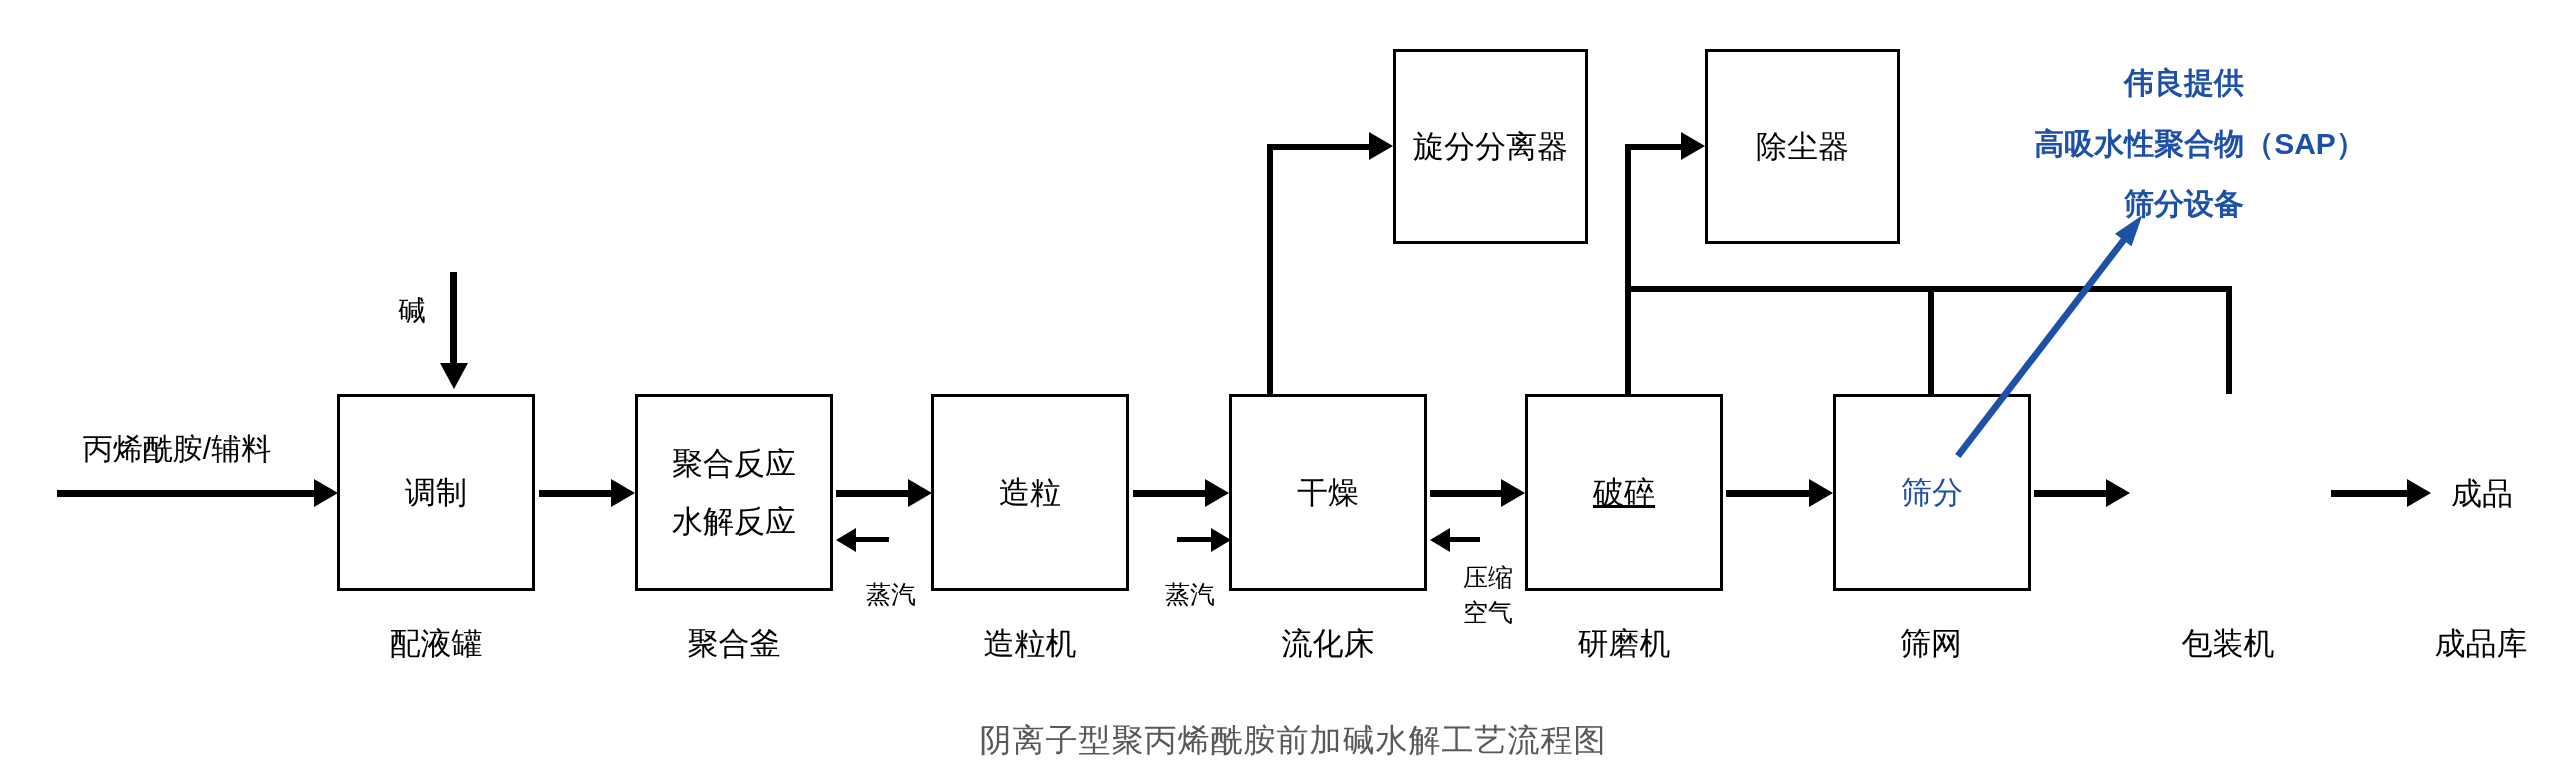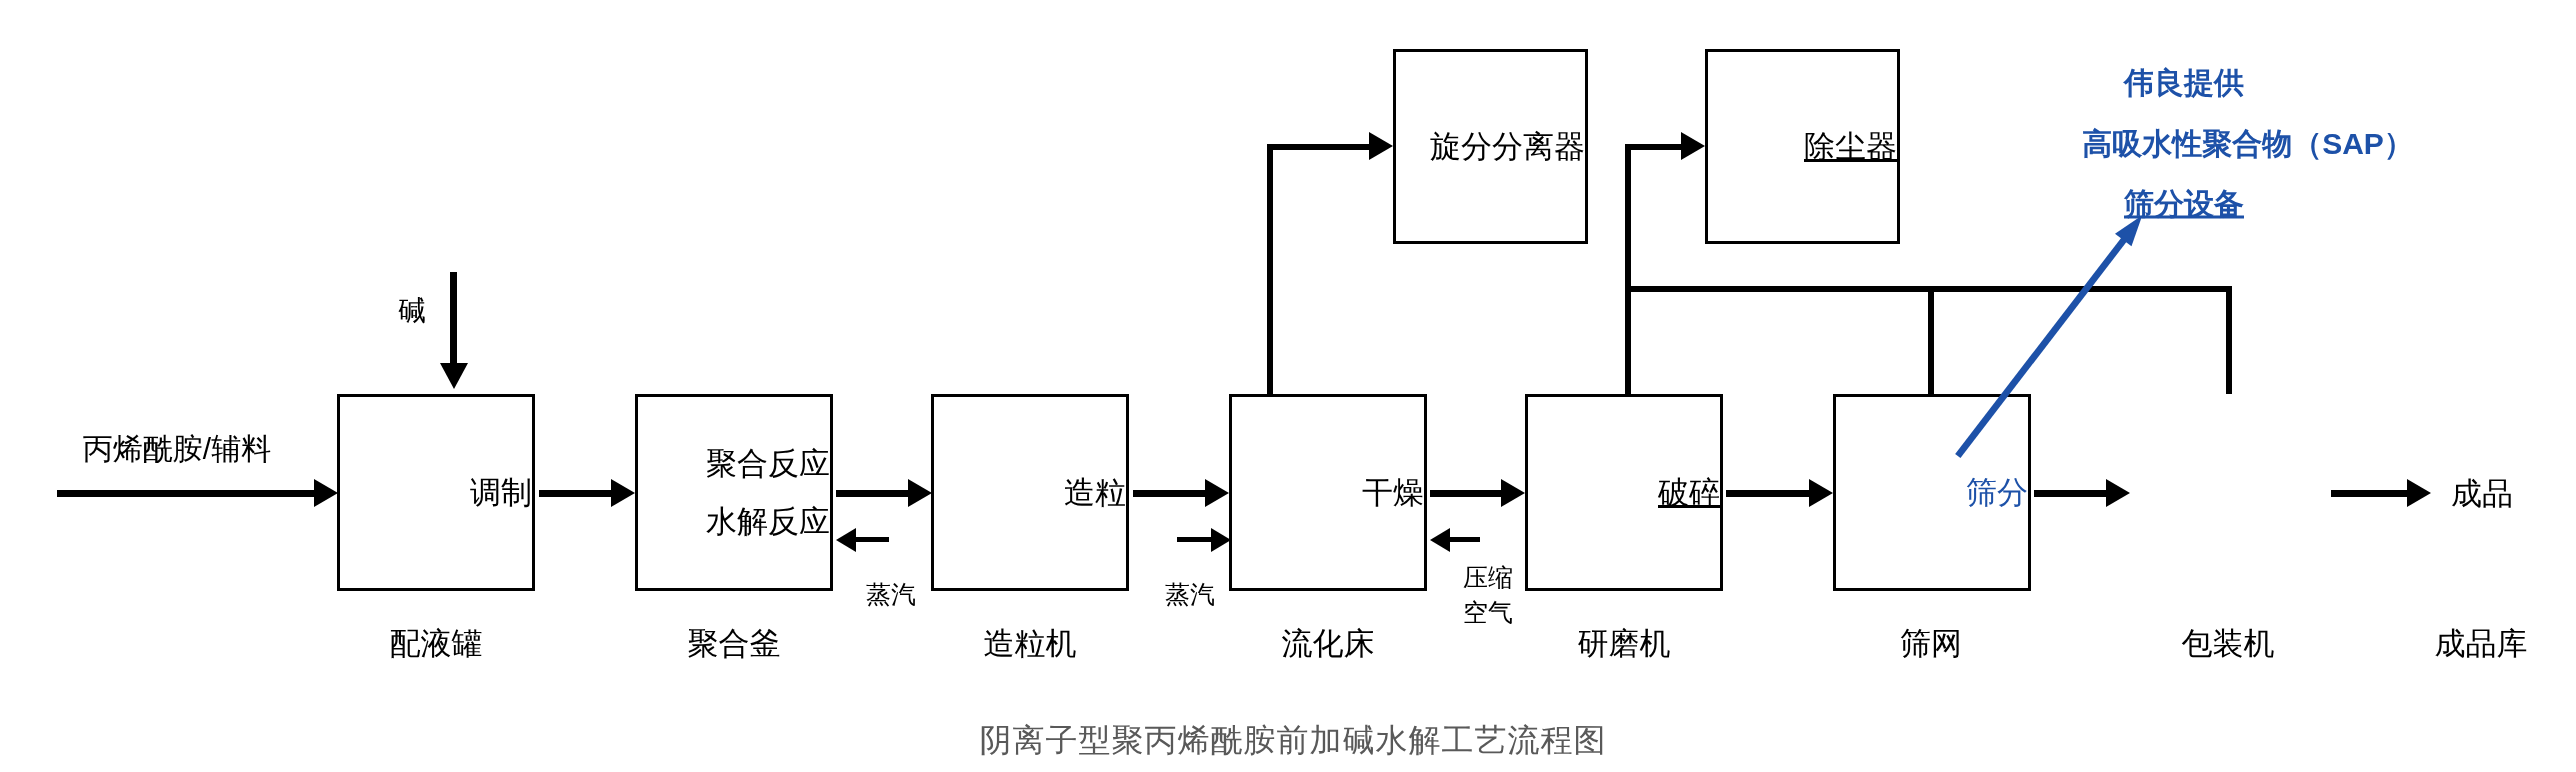"旋分分离器" .box { align-items: flex-end -> center }
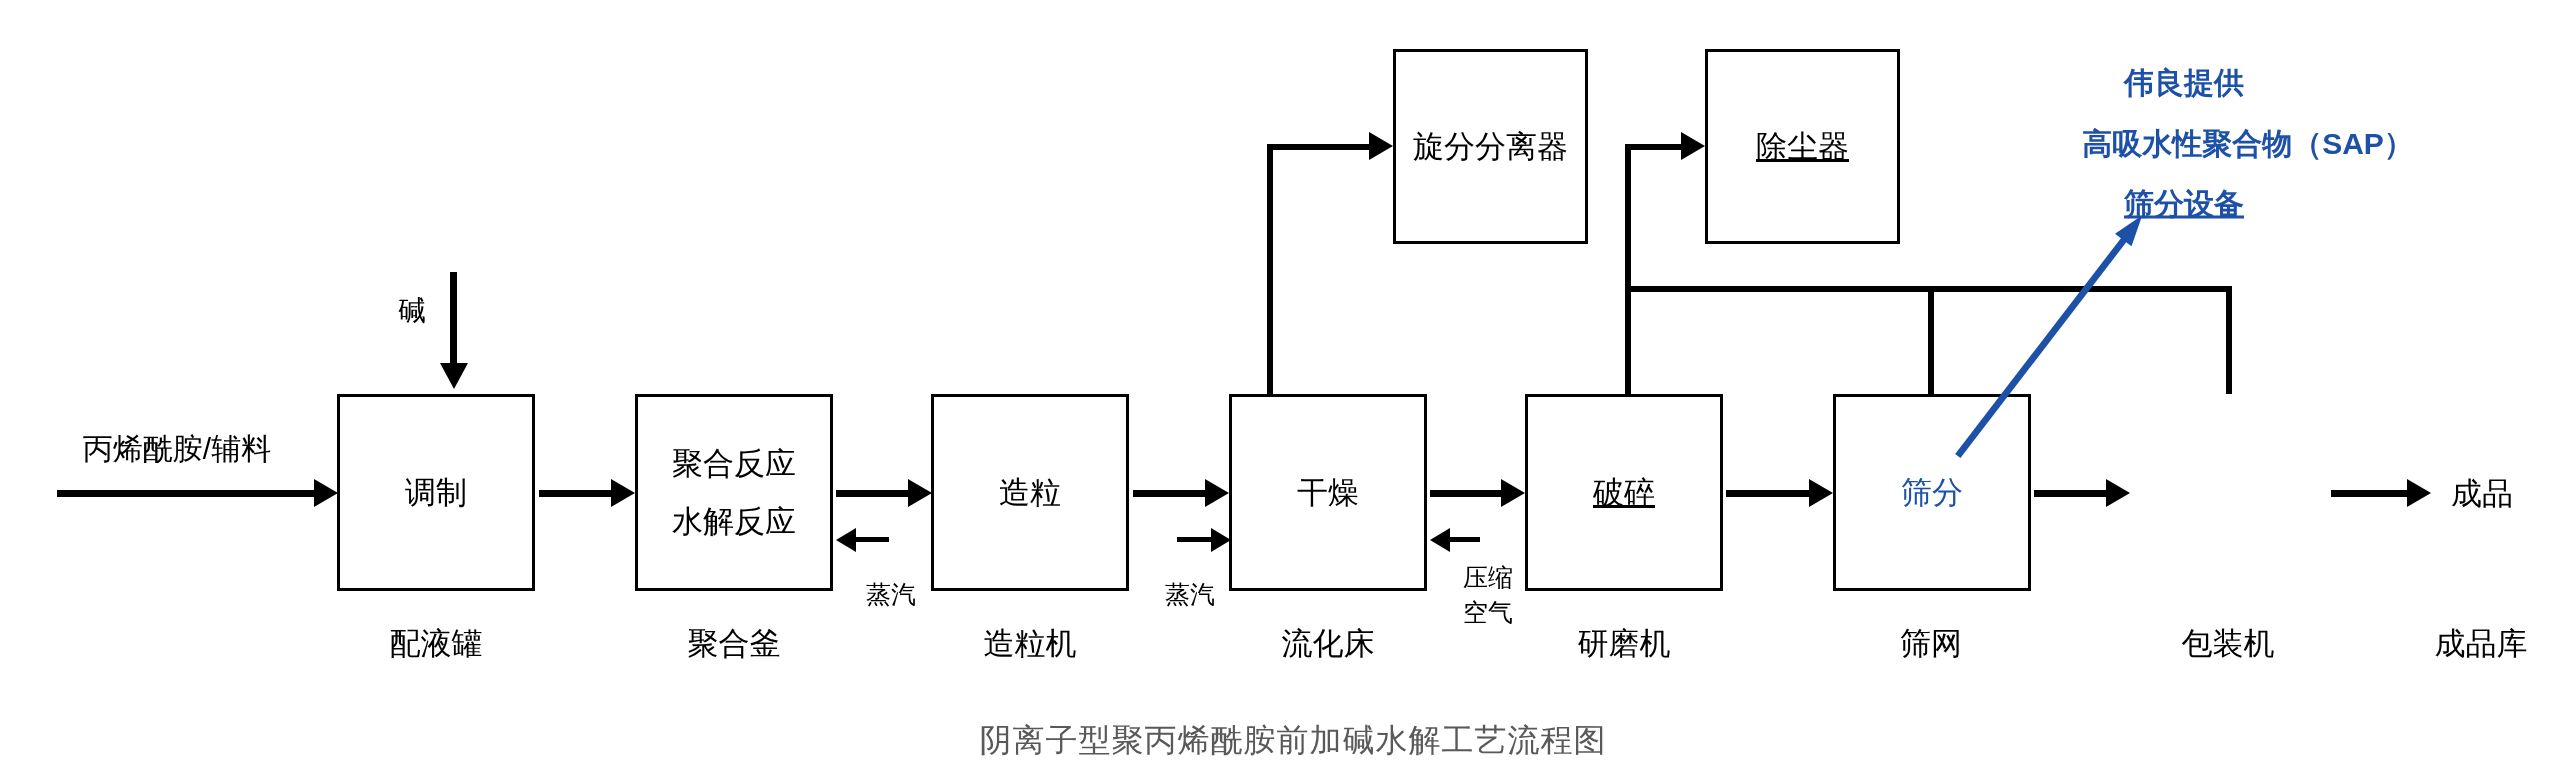"除尘器" div.box { text-decoration: underline -> none }
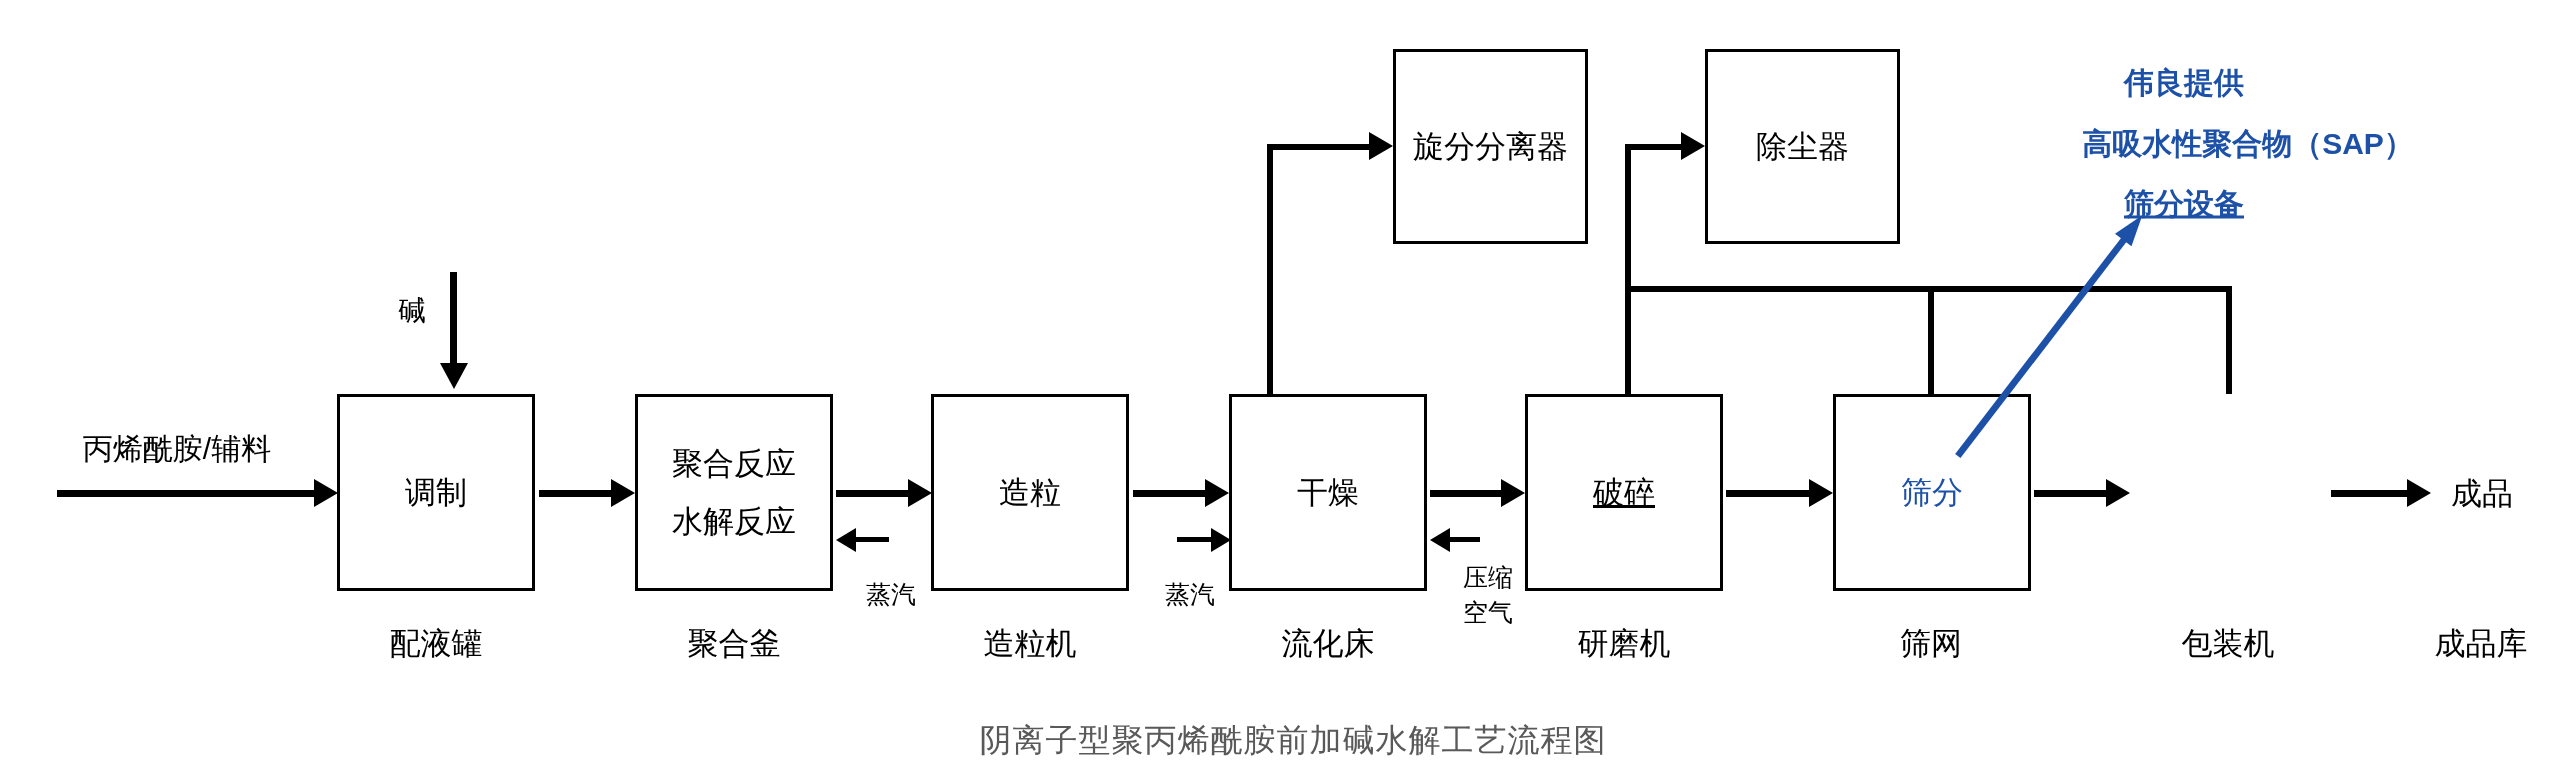"高吸水性聚合物（SAP）" div.lbl { margin-left: 48px -> none }
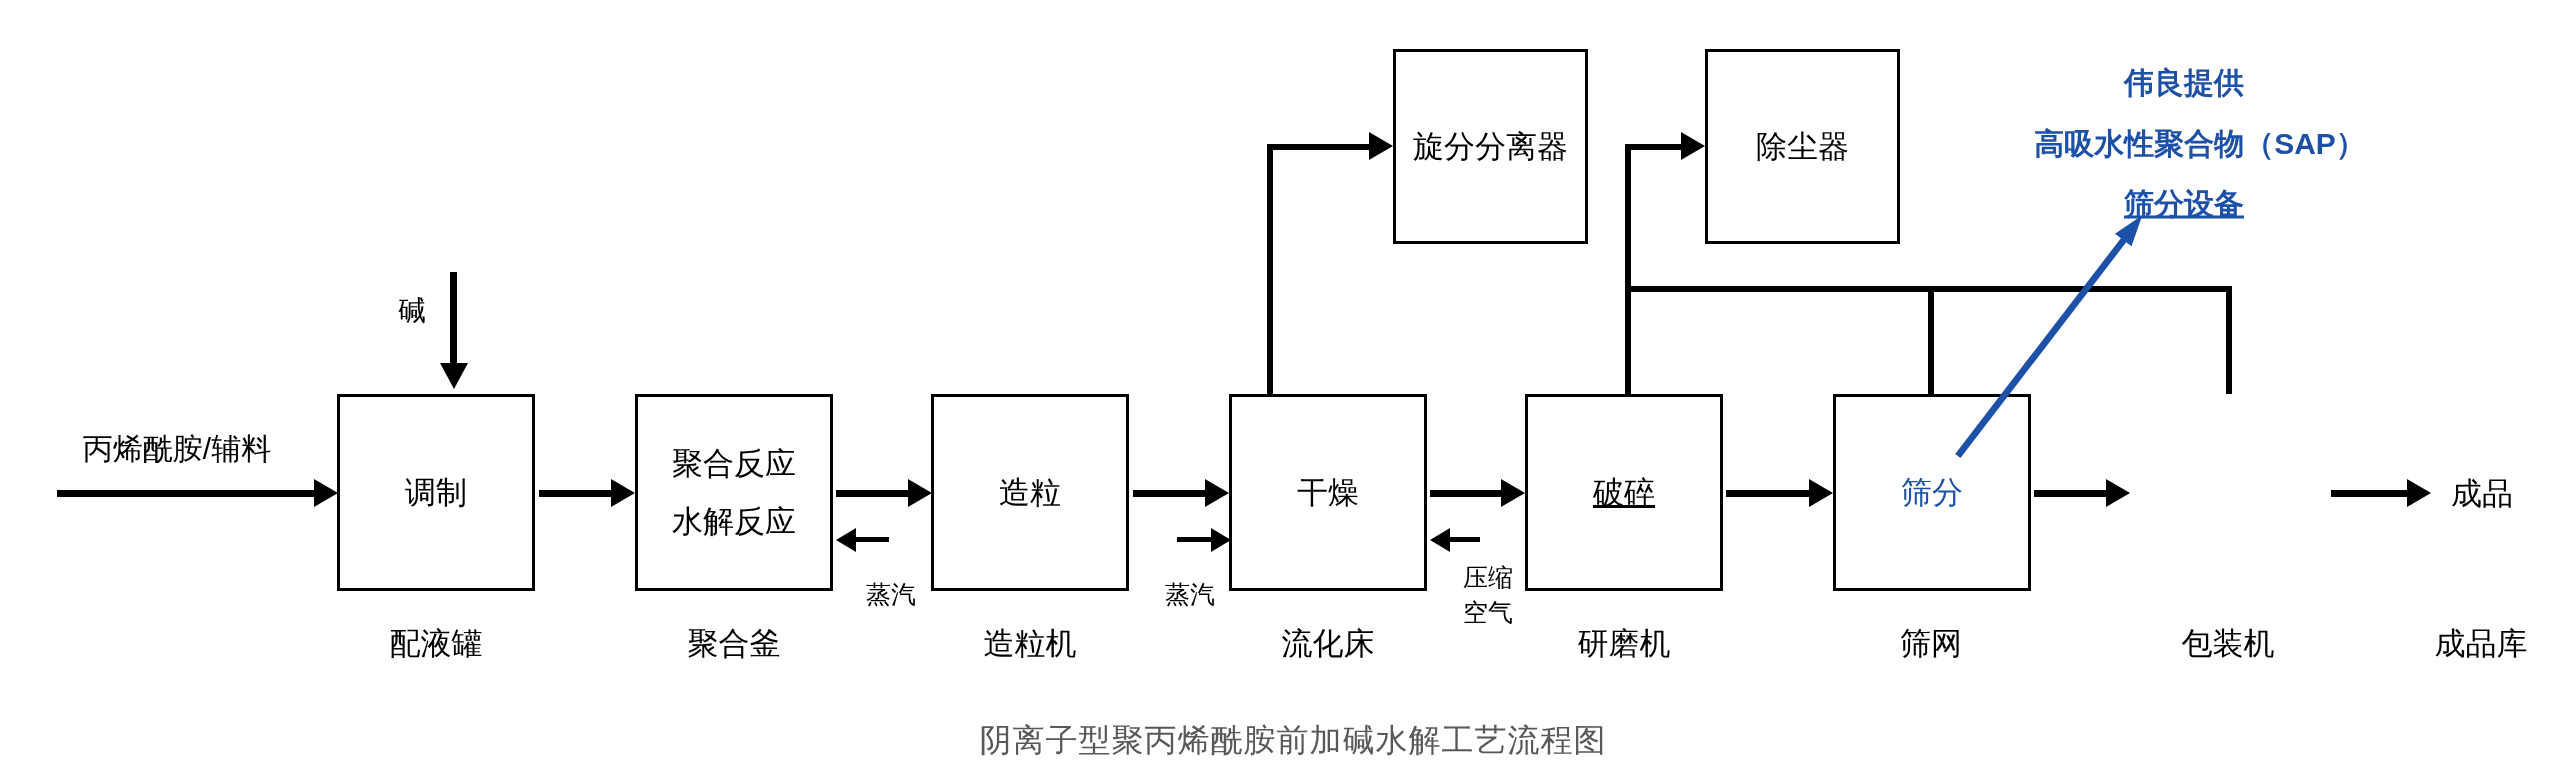"筛分设备" div.lbl { text-decoration: underline -> none }
